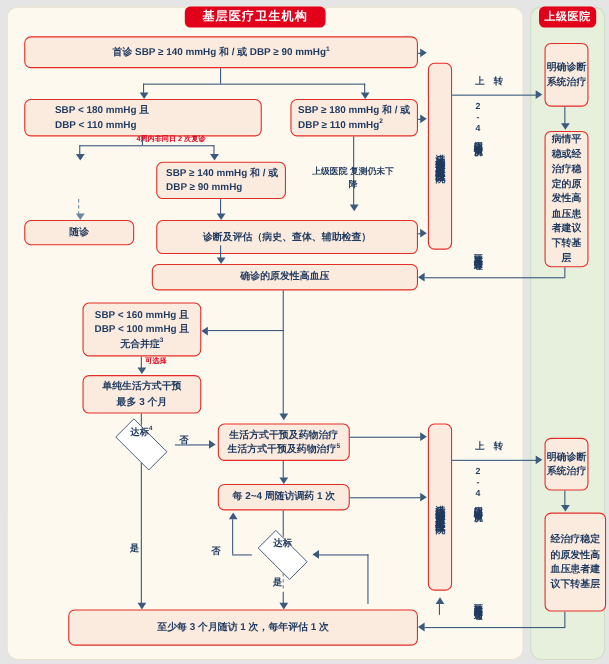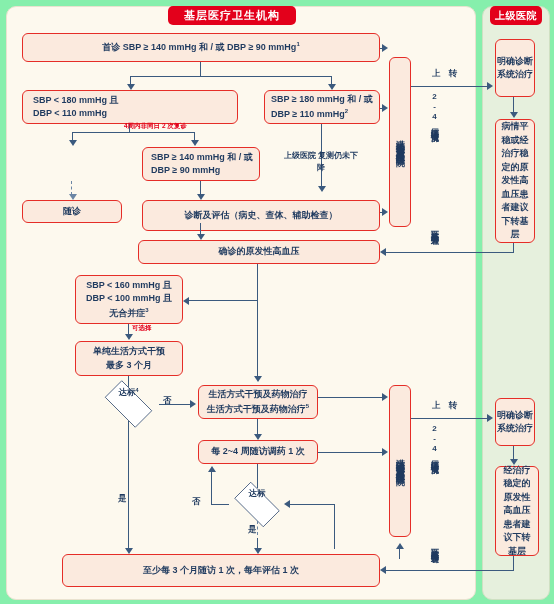"基层医疗卫生机构" #canvas { background: #86efac -> #e5e5e5 }
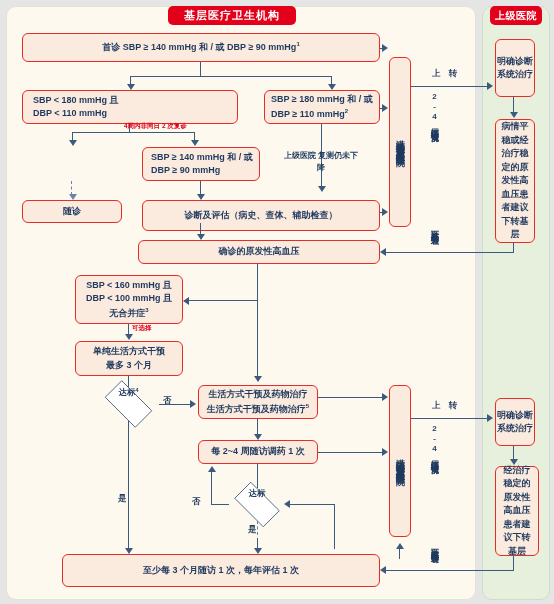"SBP < 180 mmHg 且" .box.left-align { padding-left: 10px -> 27px }
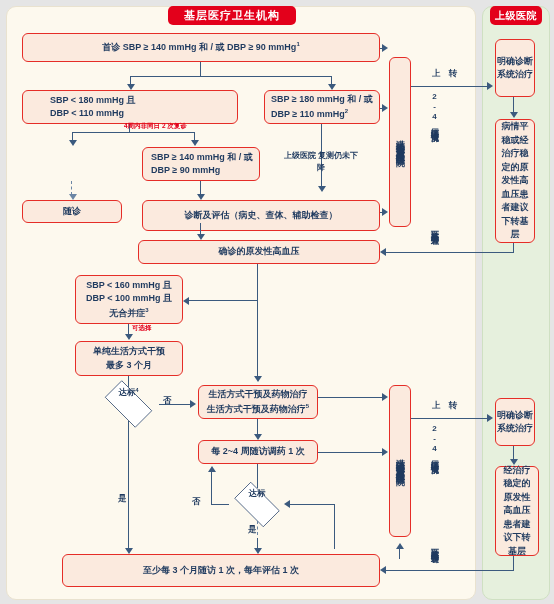"经治疗稳定的原发性高血压患者建议下转基层" div.box { width: 44px -> 56px }
